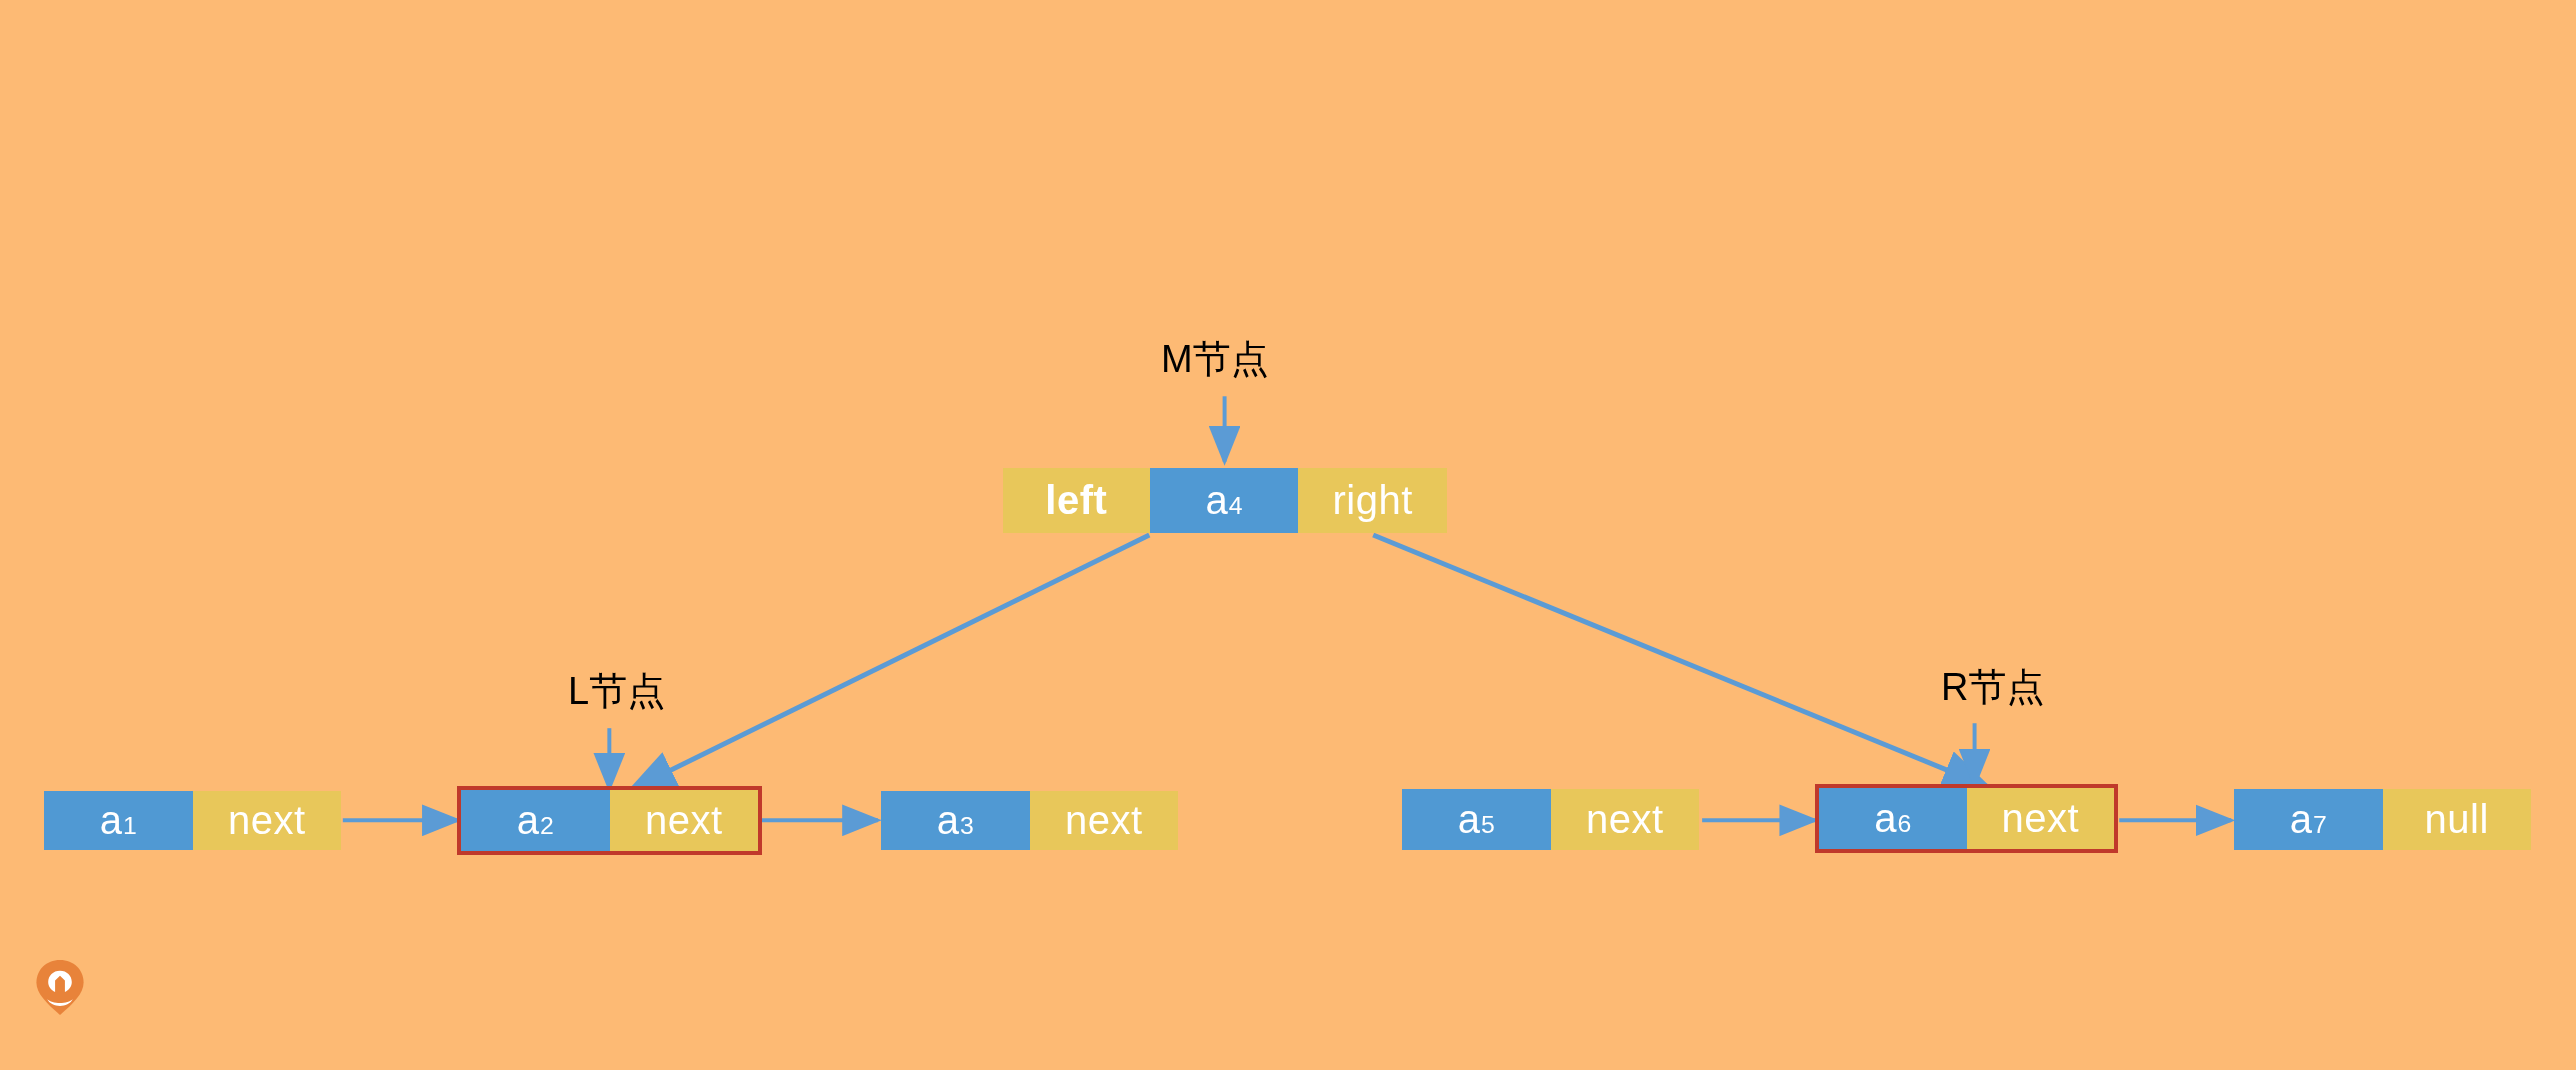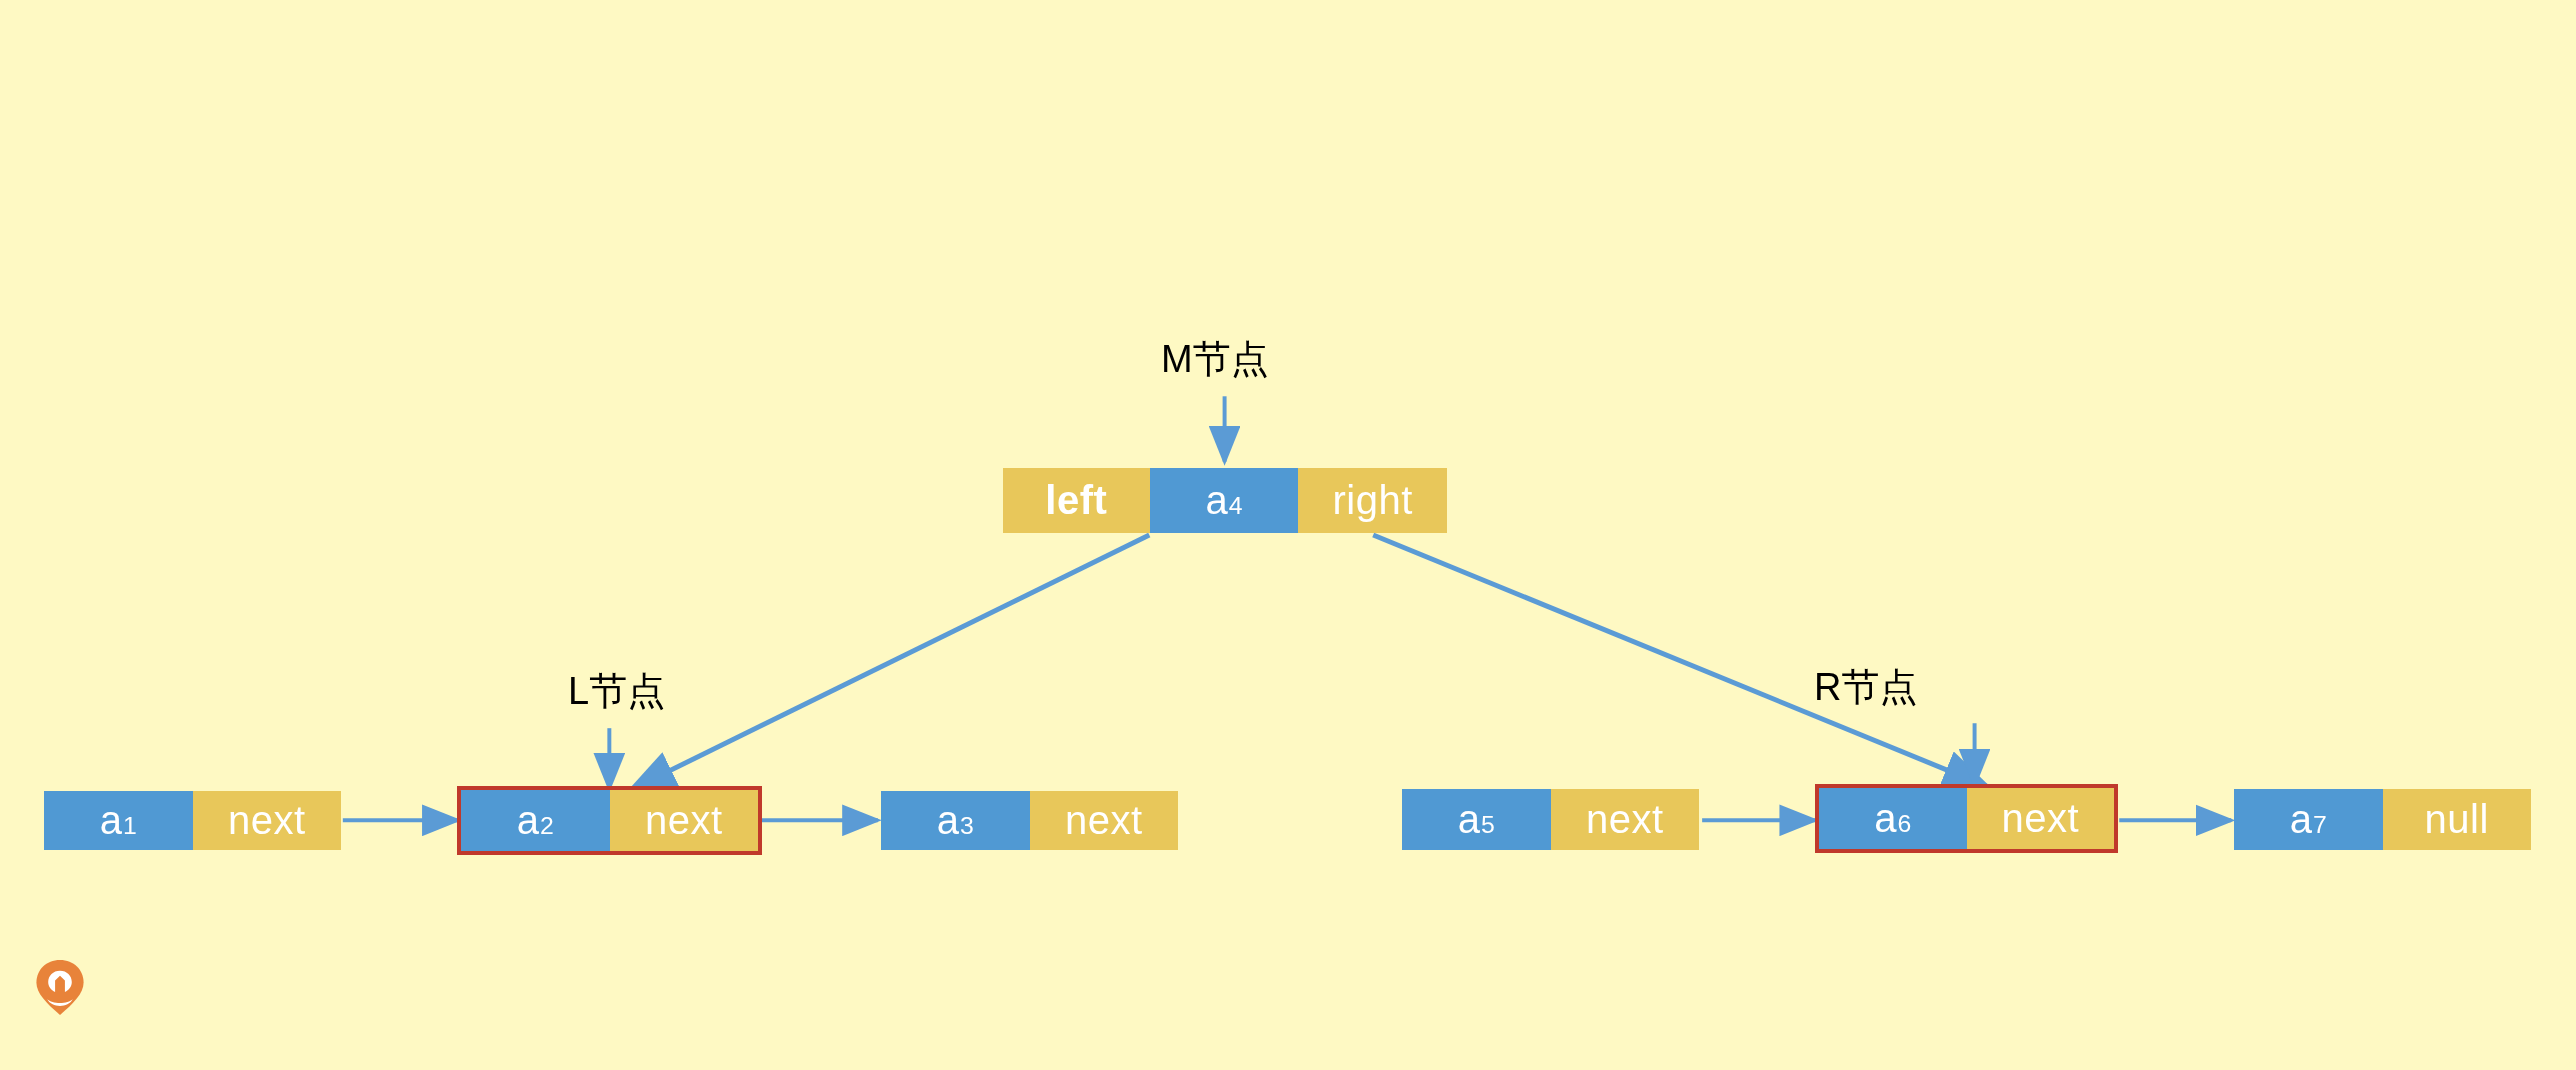"M节点" #stage { background: #fef9c3 -> #fdba74 }
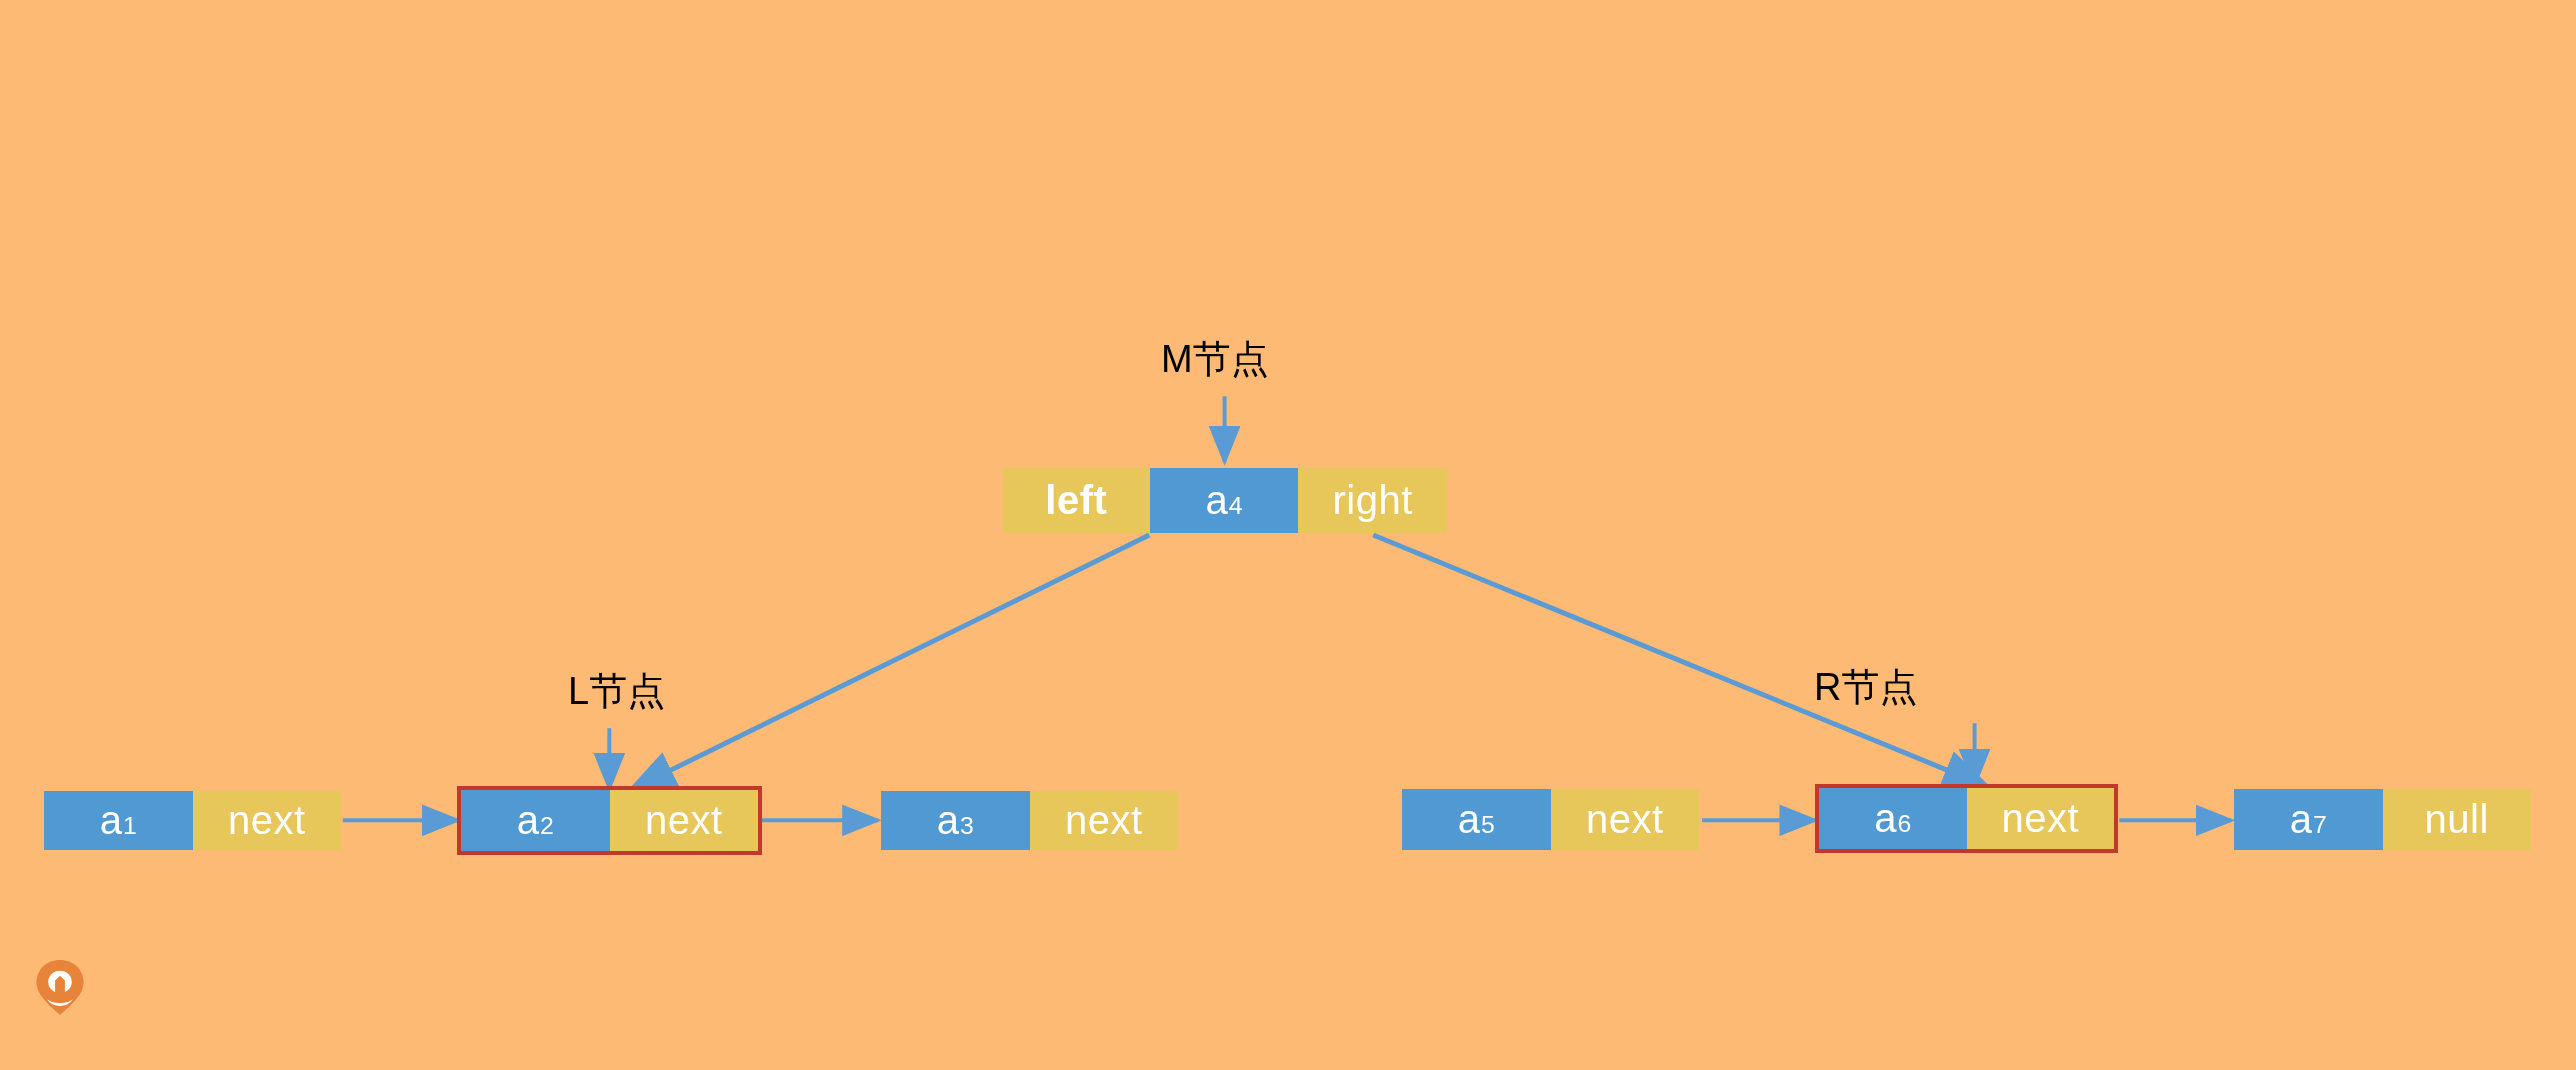"R节点" div.label { left: 1814px -> 1941px }
